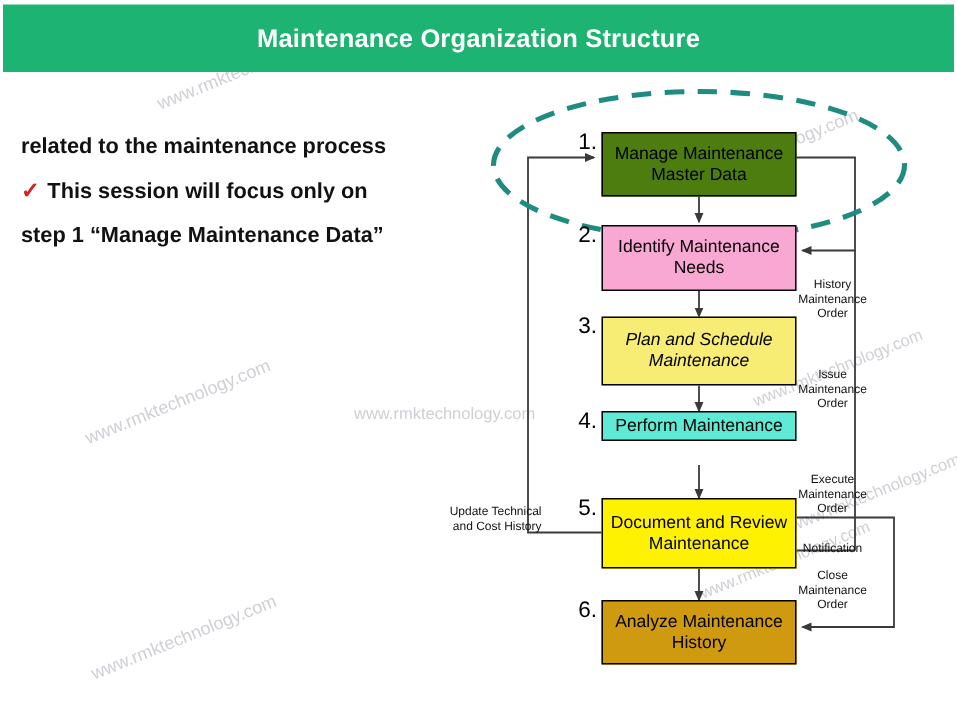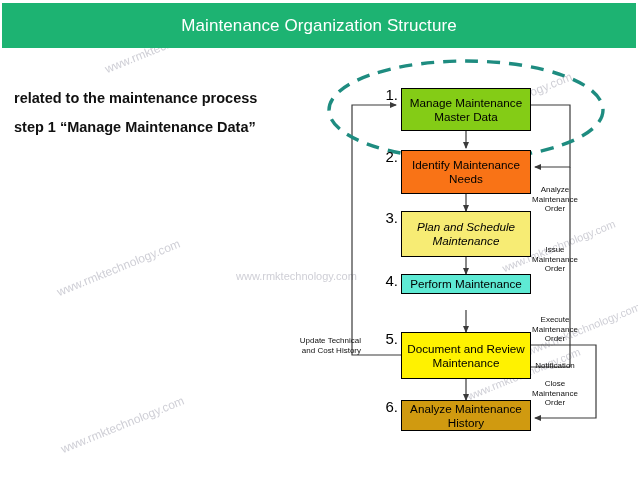"Maintenance Organization Structure" .header-title { font-weight: normal -> bold }
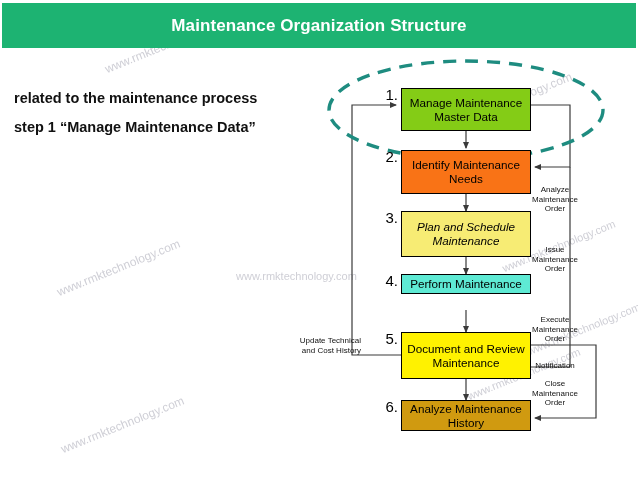"Manage Maintenance Master Data" div.fbox { background: #84cc16 -> #4d7c0f }
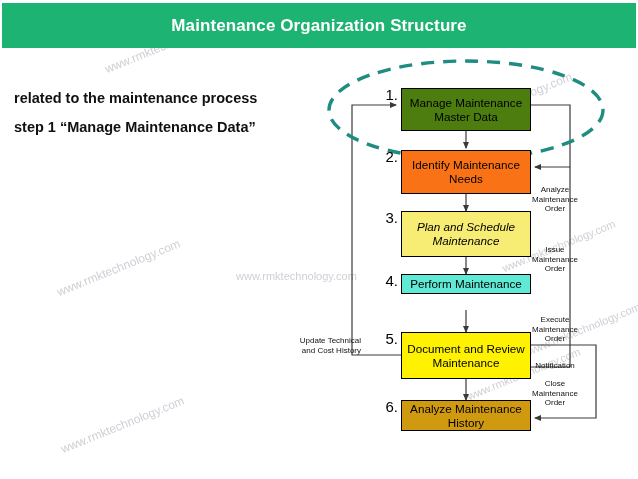"✓ This session will focus" span.b-line { html: none -> <span><span>✓</span><span>This session will focus only on</span></span> }
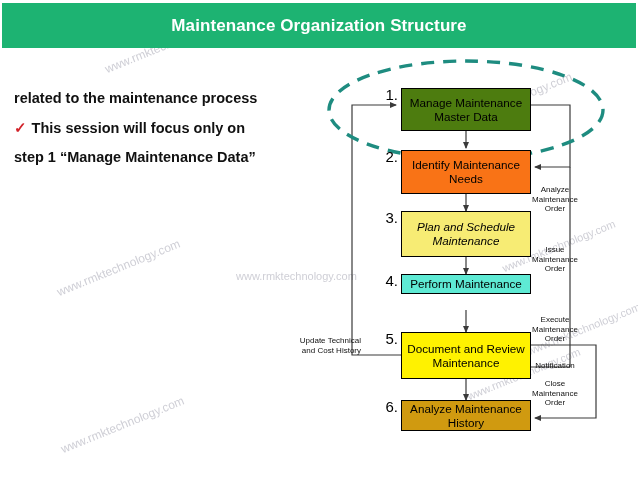"Identify Maintenance Needs" div.fbox { background: #f97316 -> #f9a8d4 }
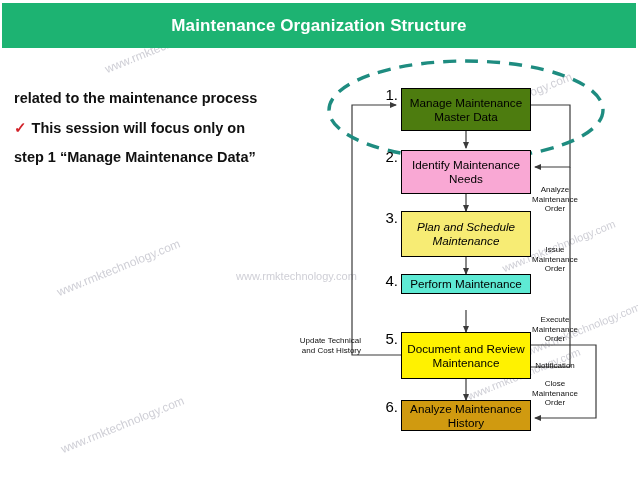"Analyze" div.anno { text: Analyze -> History }
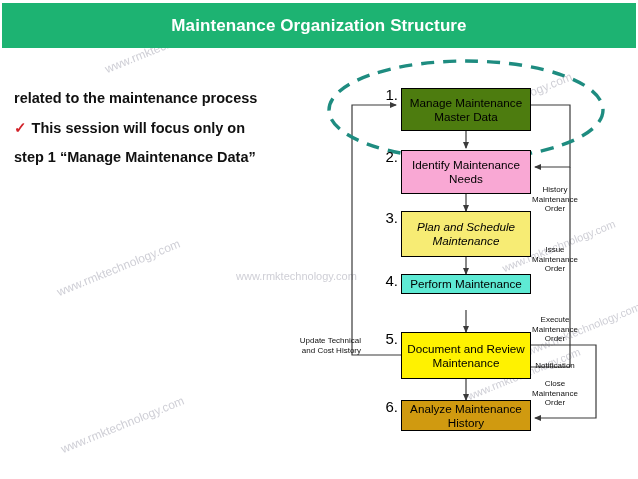"Analyze Maintenance History" div.fbox { height: 31px -> 43px }
